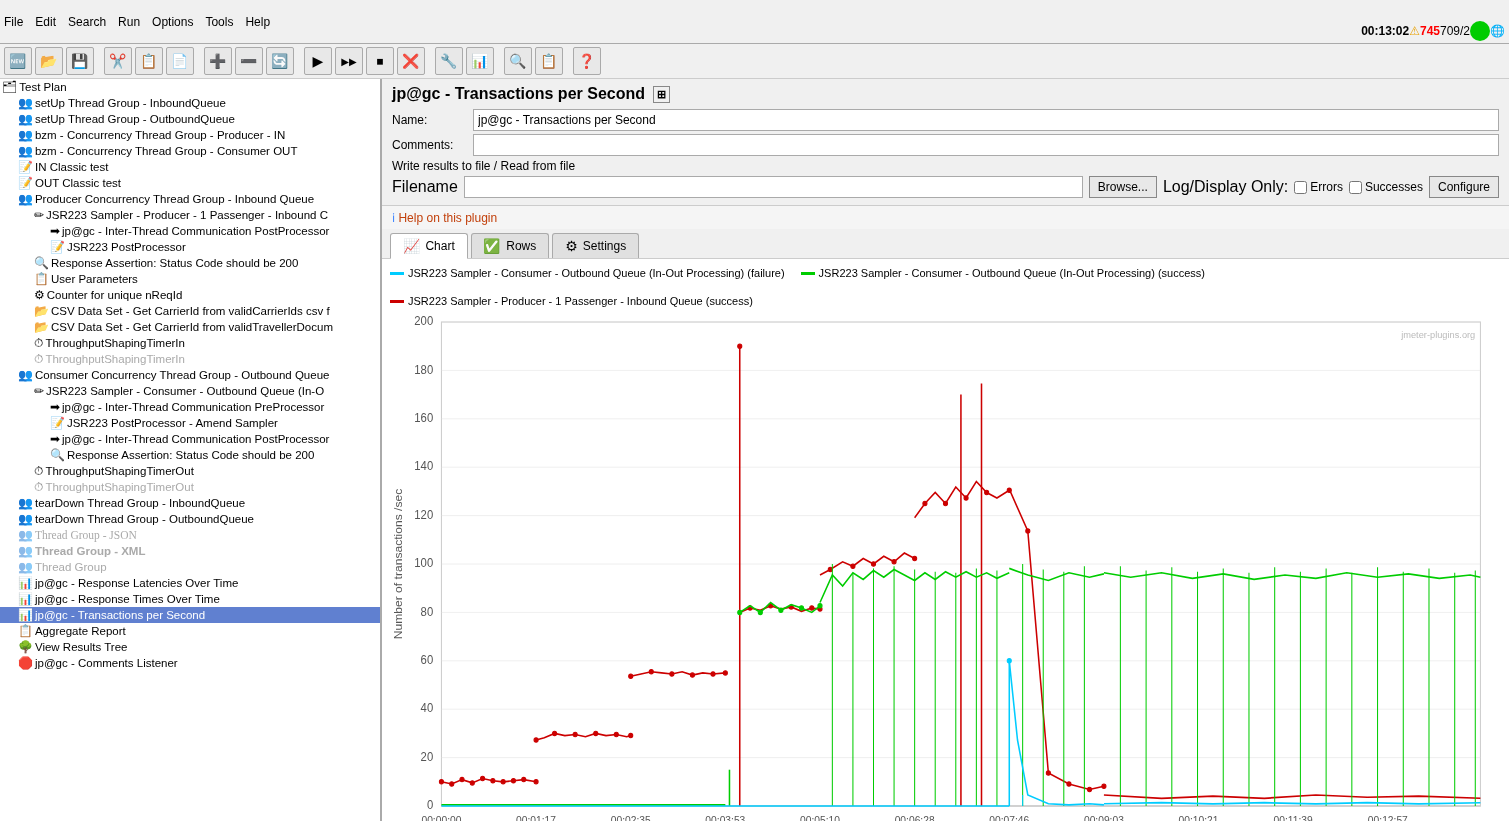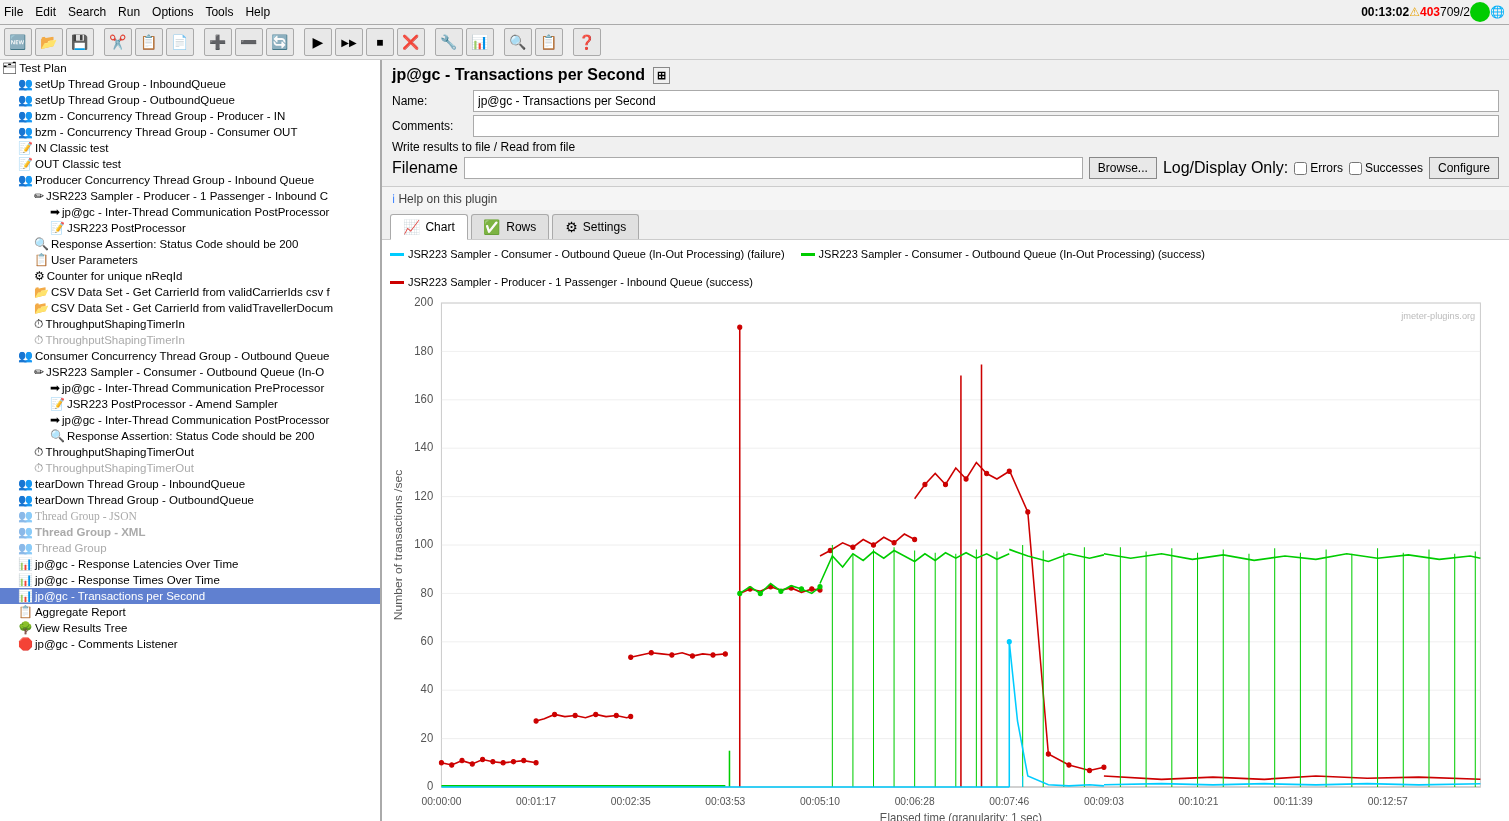"00:13:02" #statusbar-right { margin-top: none -> 19px }
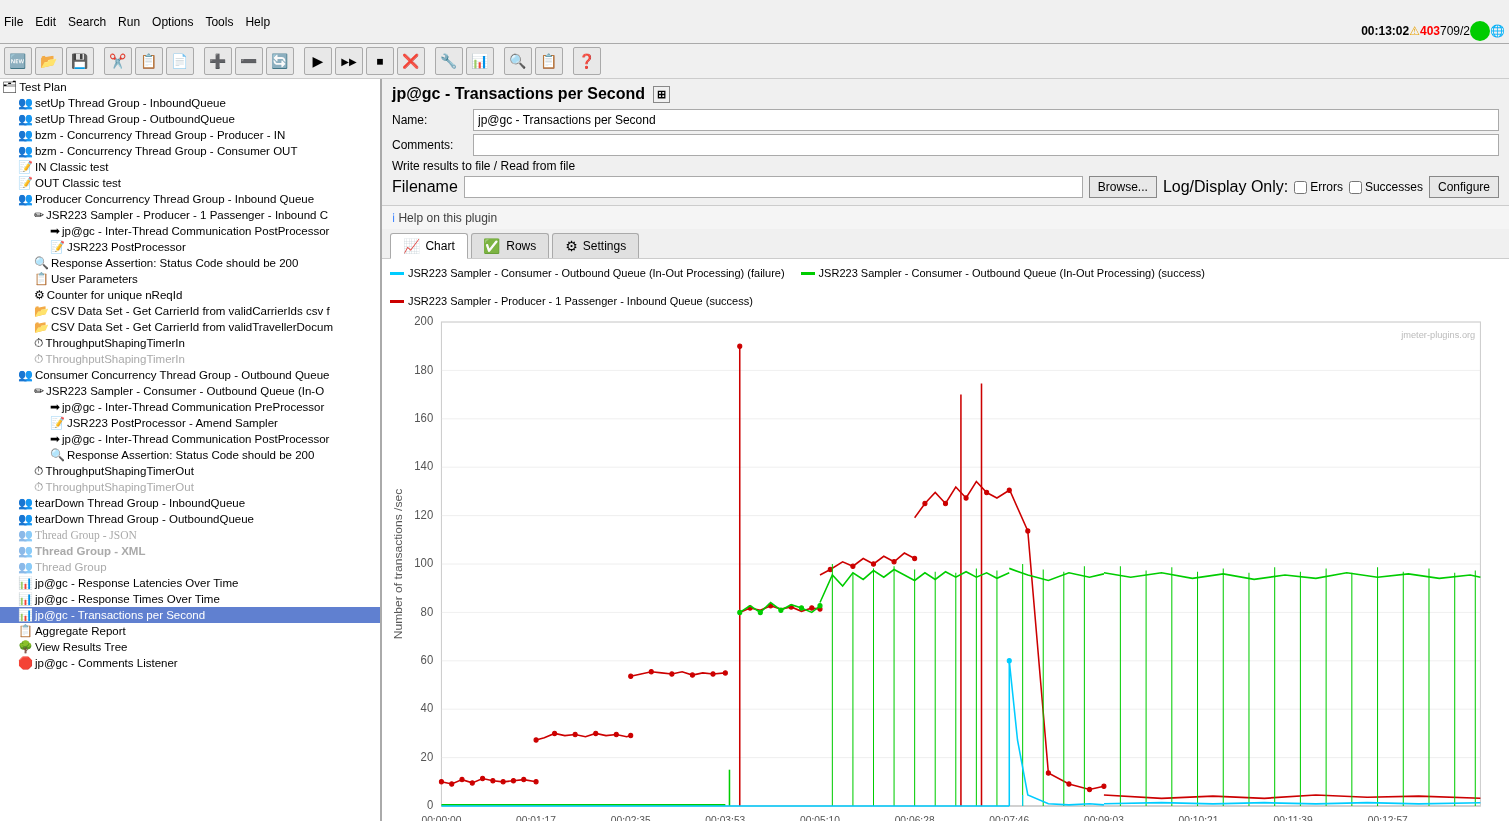"403" span.status-errors { text: 403 -> 745 }
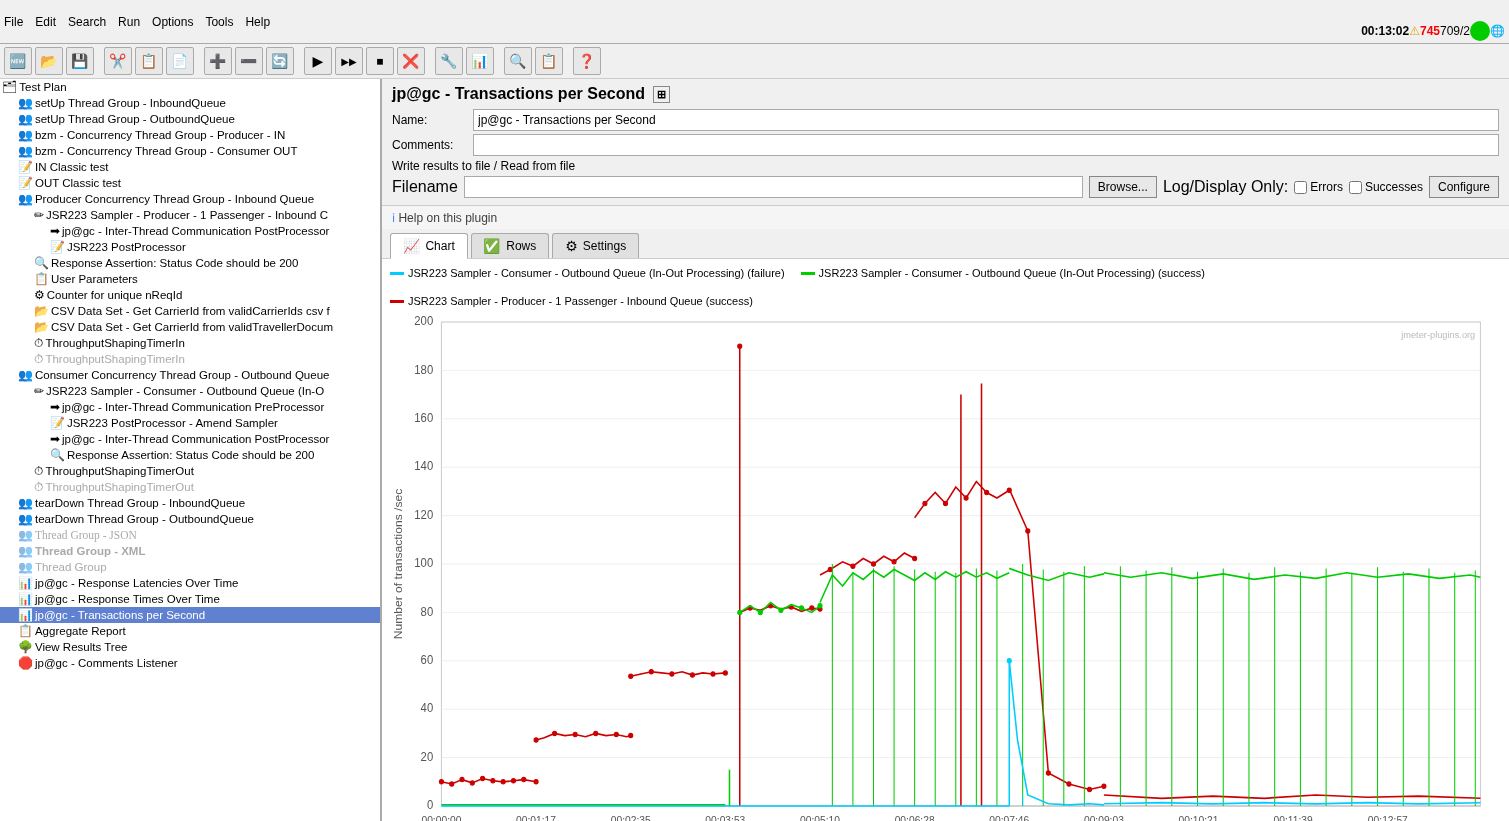"Help on this plugin" a { color: #404040 -> #c2410c }
